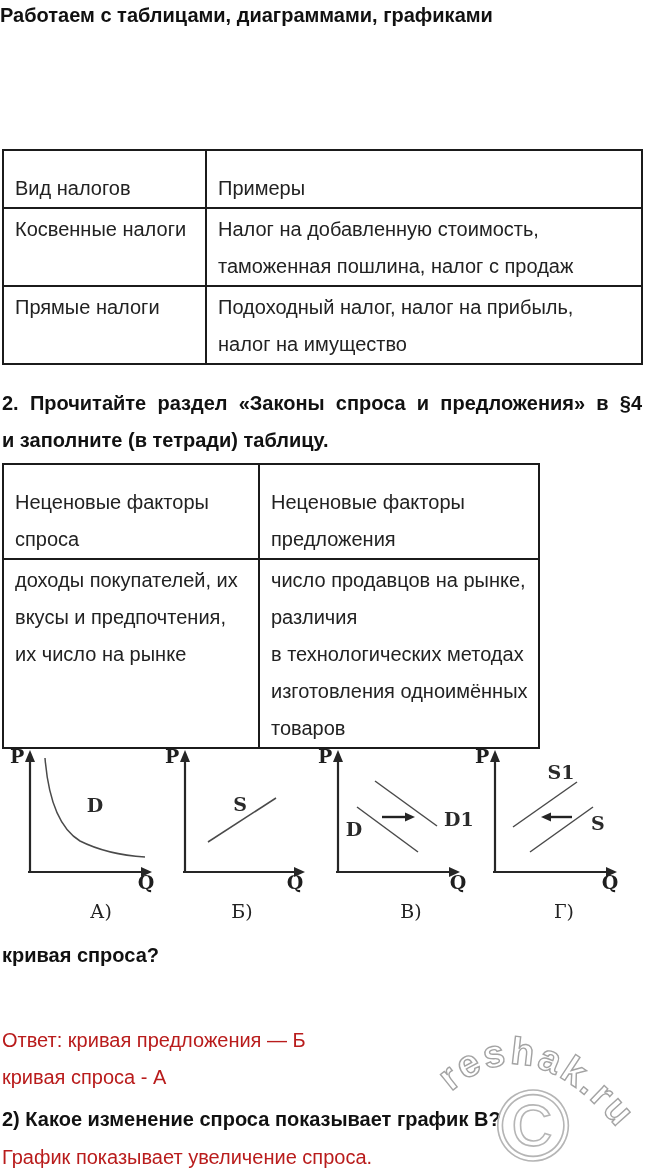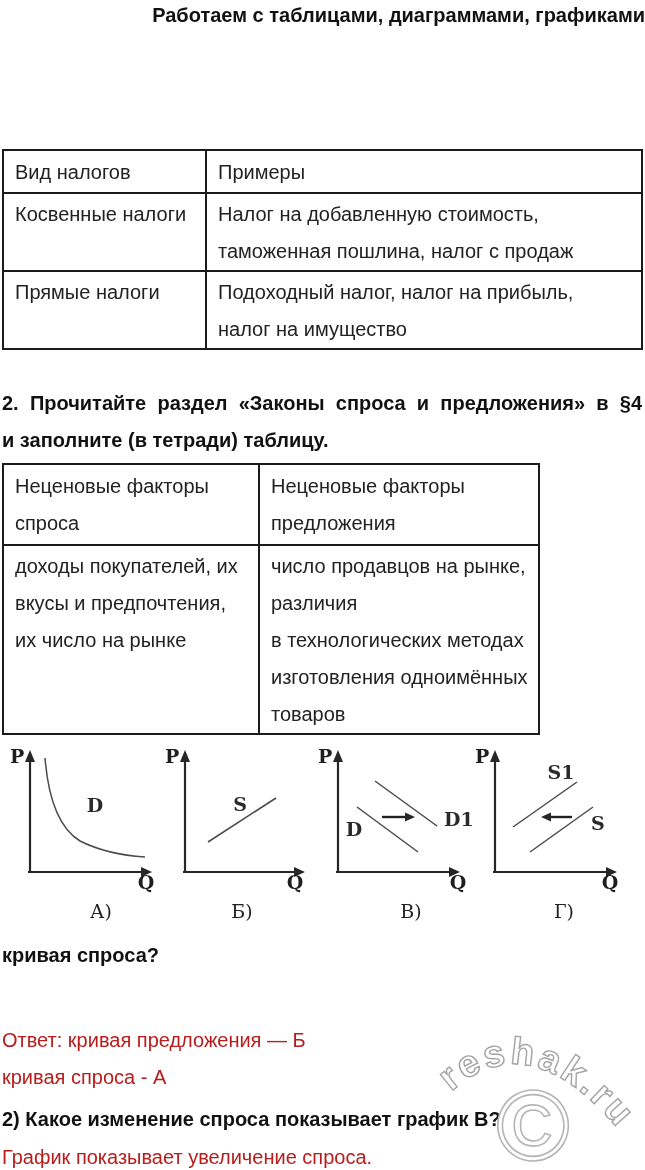"Работаем с таблицами, диаграммами," .title { text-align: right -> left }
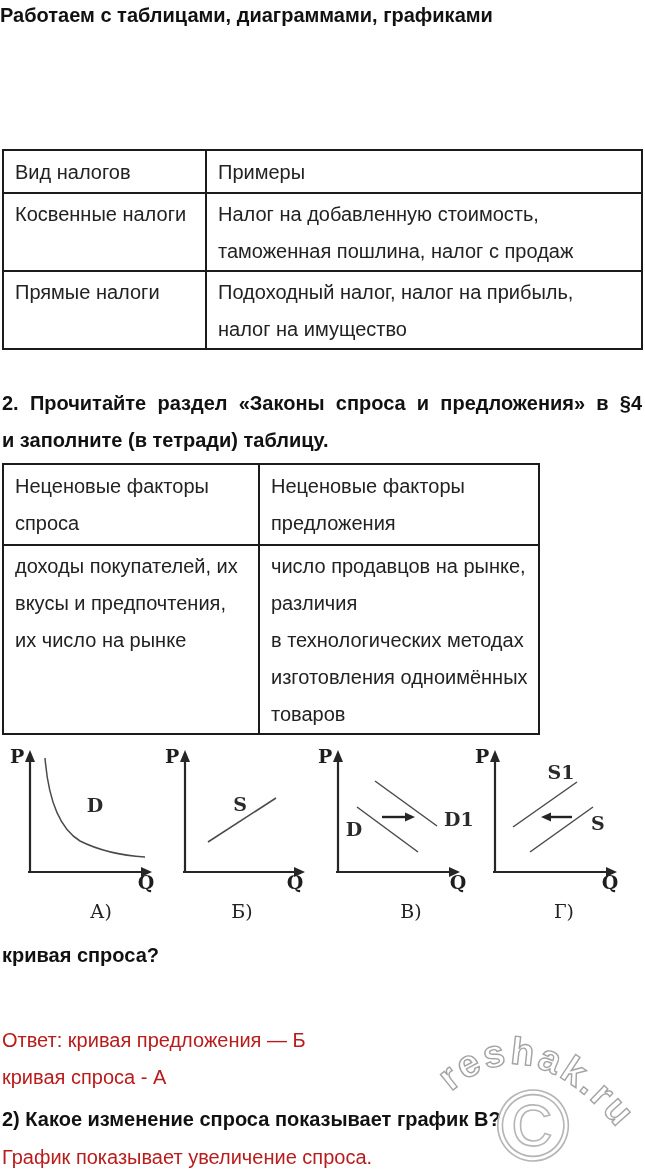"Вид налогов" table.doc tr.hdr td { padding-top: 3px -> 19px }
